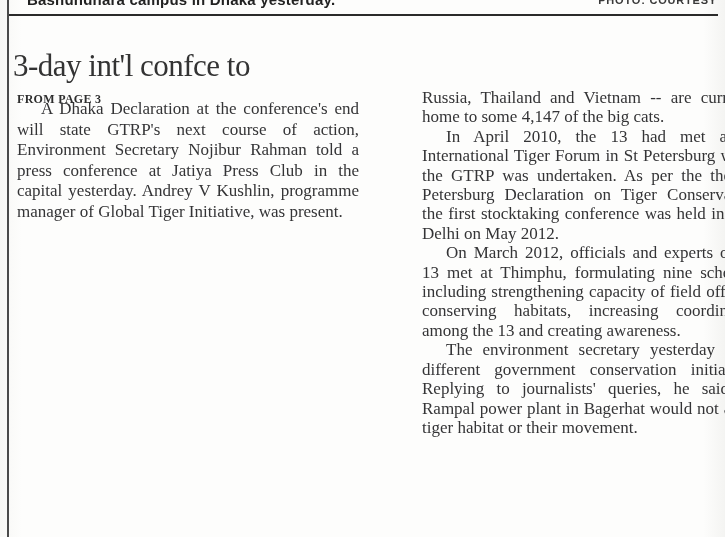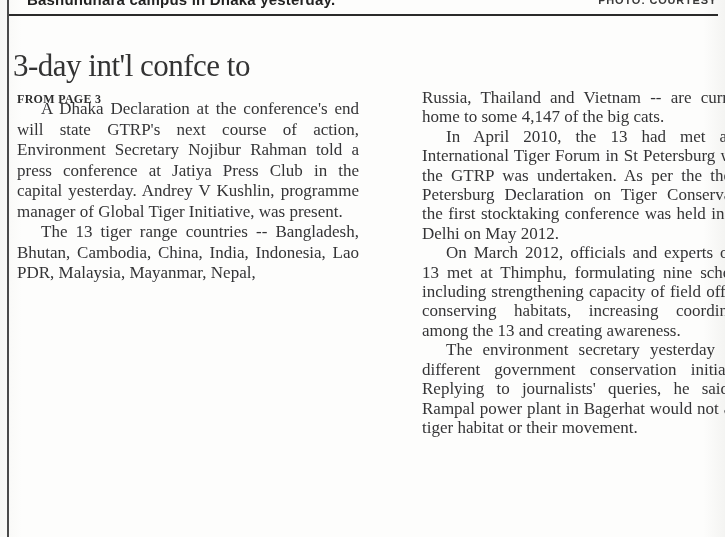"The 13 tiger range countries" p.indent { html: <p>The 13 tiger range countries -- Bangladesh, Bhutan, Cambodia, China, India, Indonesia, Lao PDR, Malaysia, Mayanmar, Nepal,</p> -> none }
